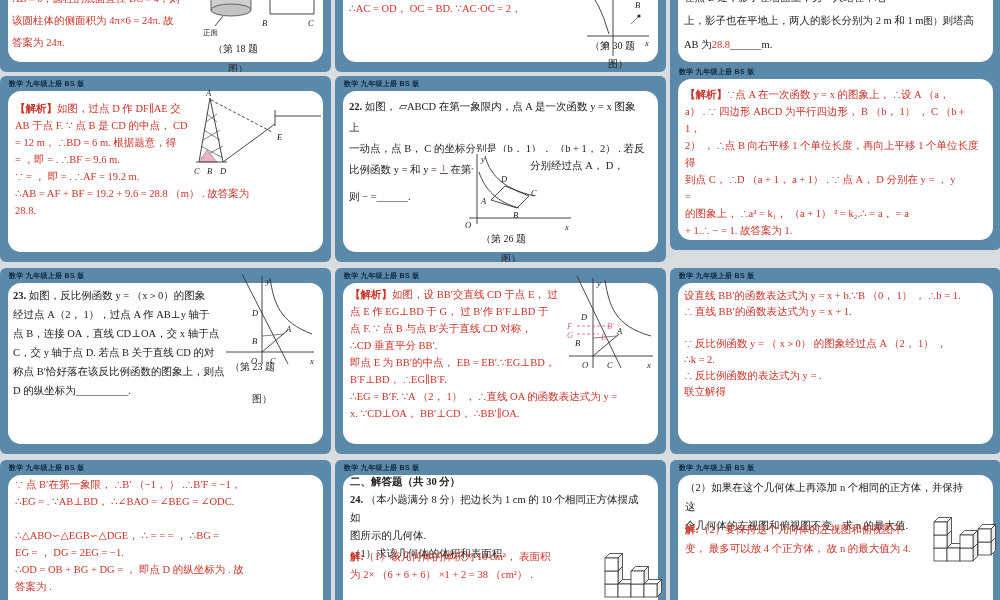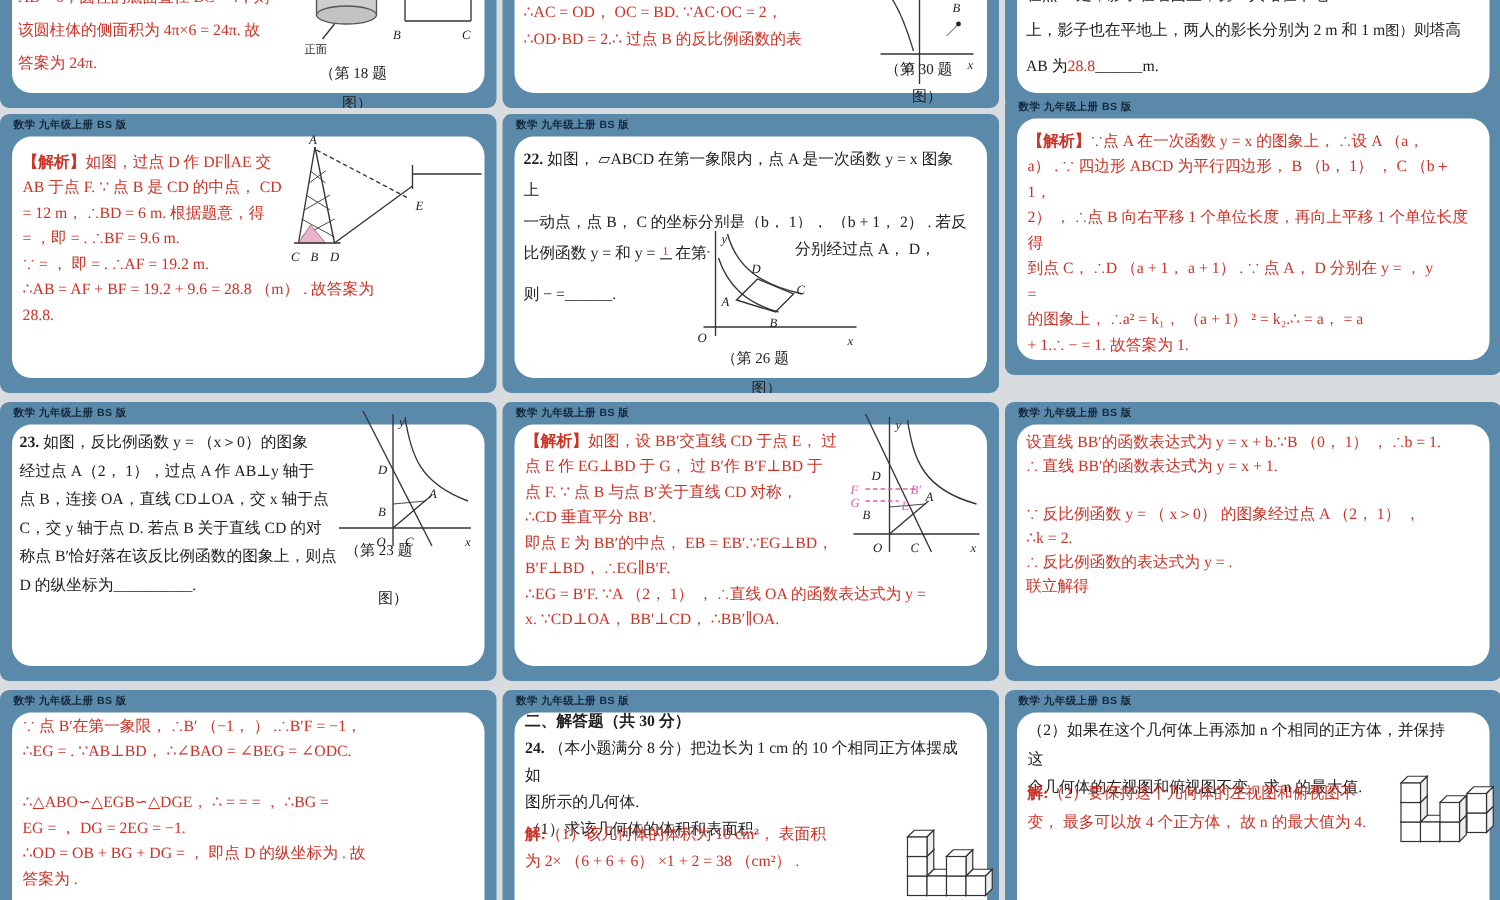"∴OD·BD = 2.∴ 过点 B" div.ln { html: <div><span>∴OD·BD = 2.∴ 过点 B 的反比例函数的表</span></div> -> none }
